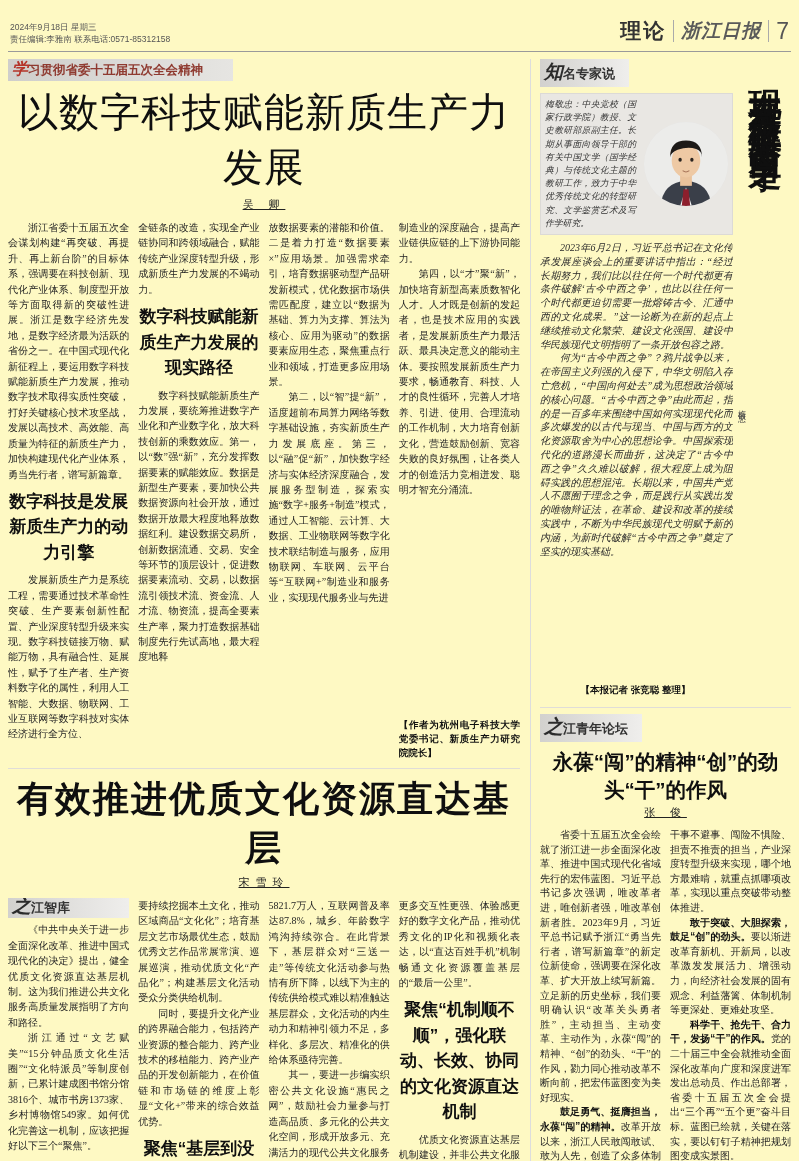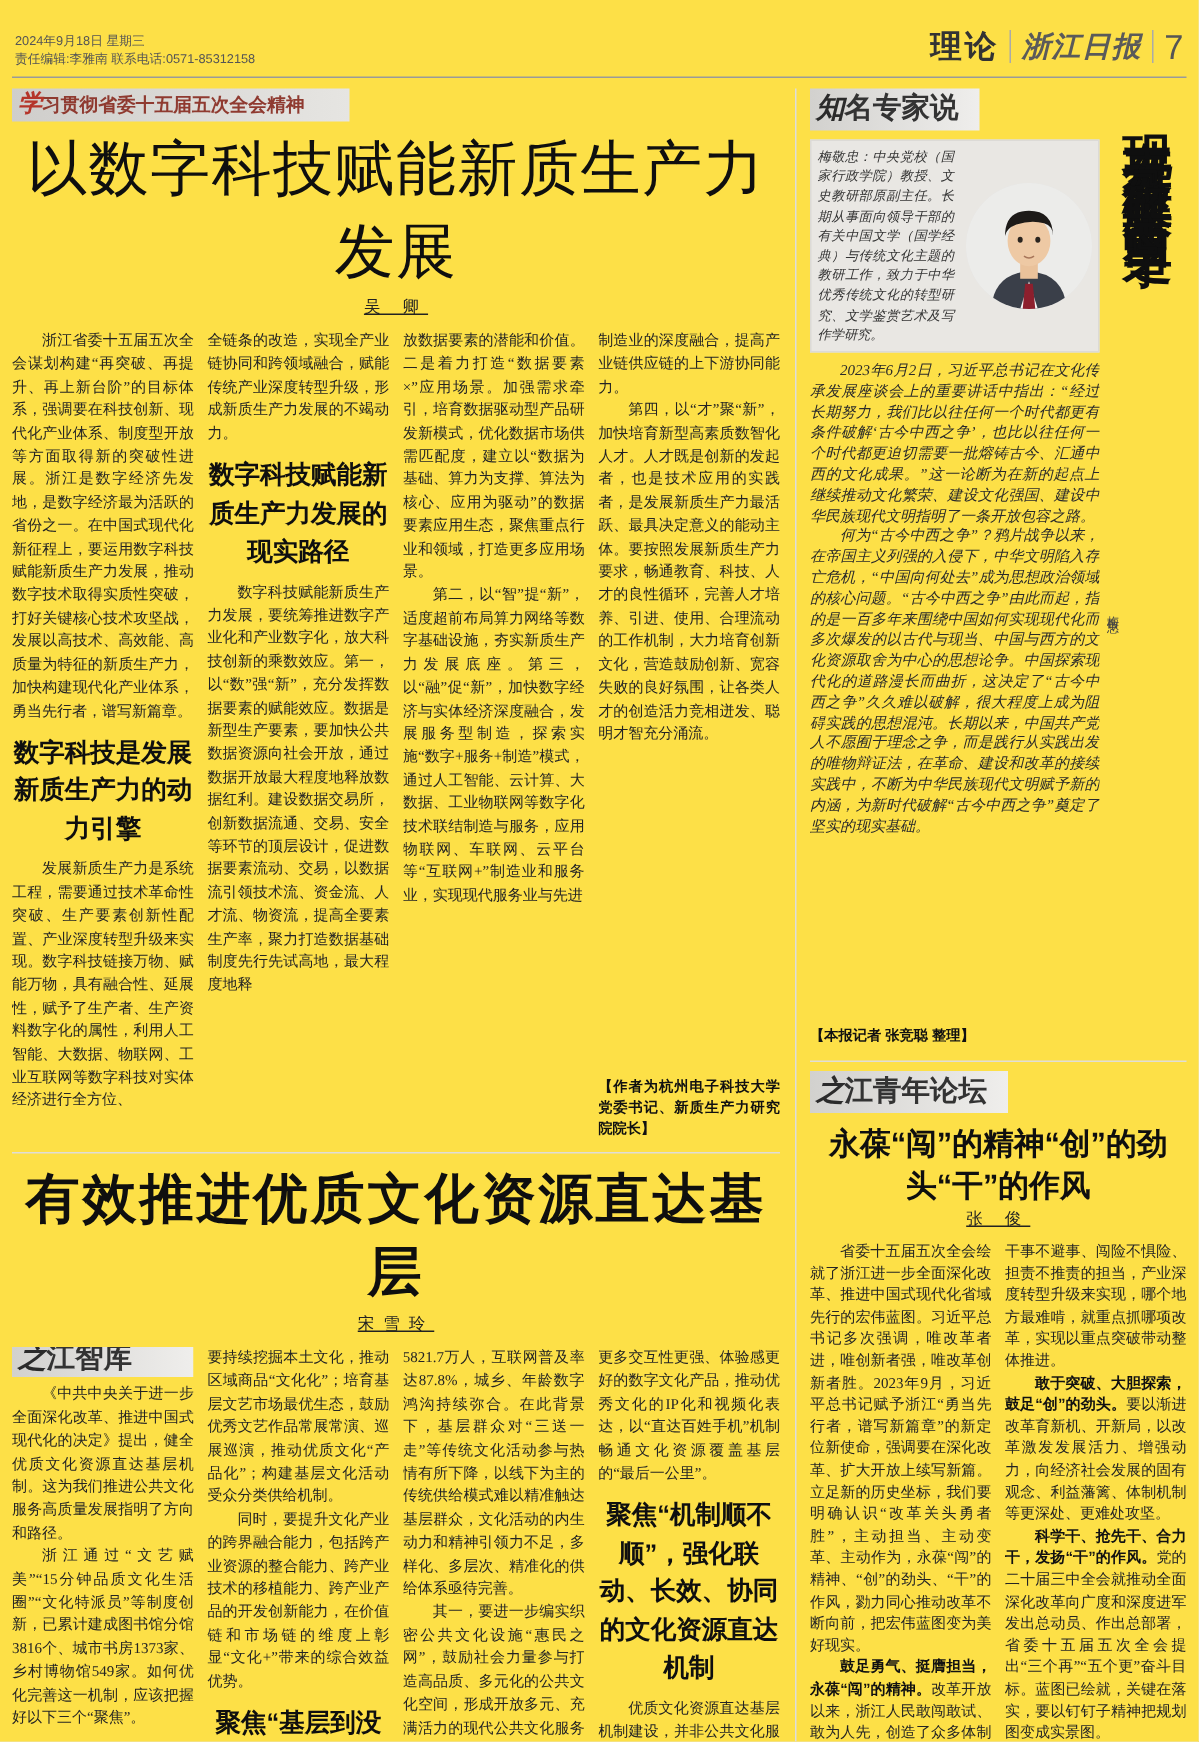"2024年9月18日 星期三" .page { background: #fde047 -> #fef9c3 }
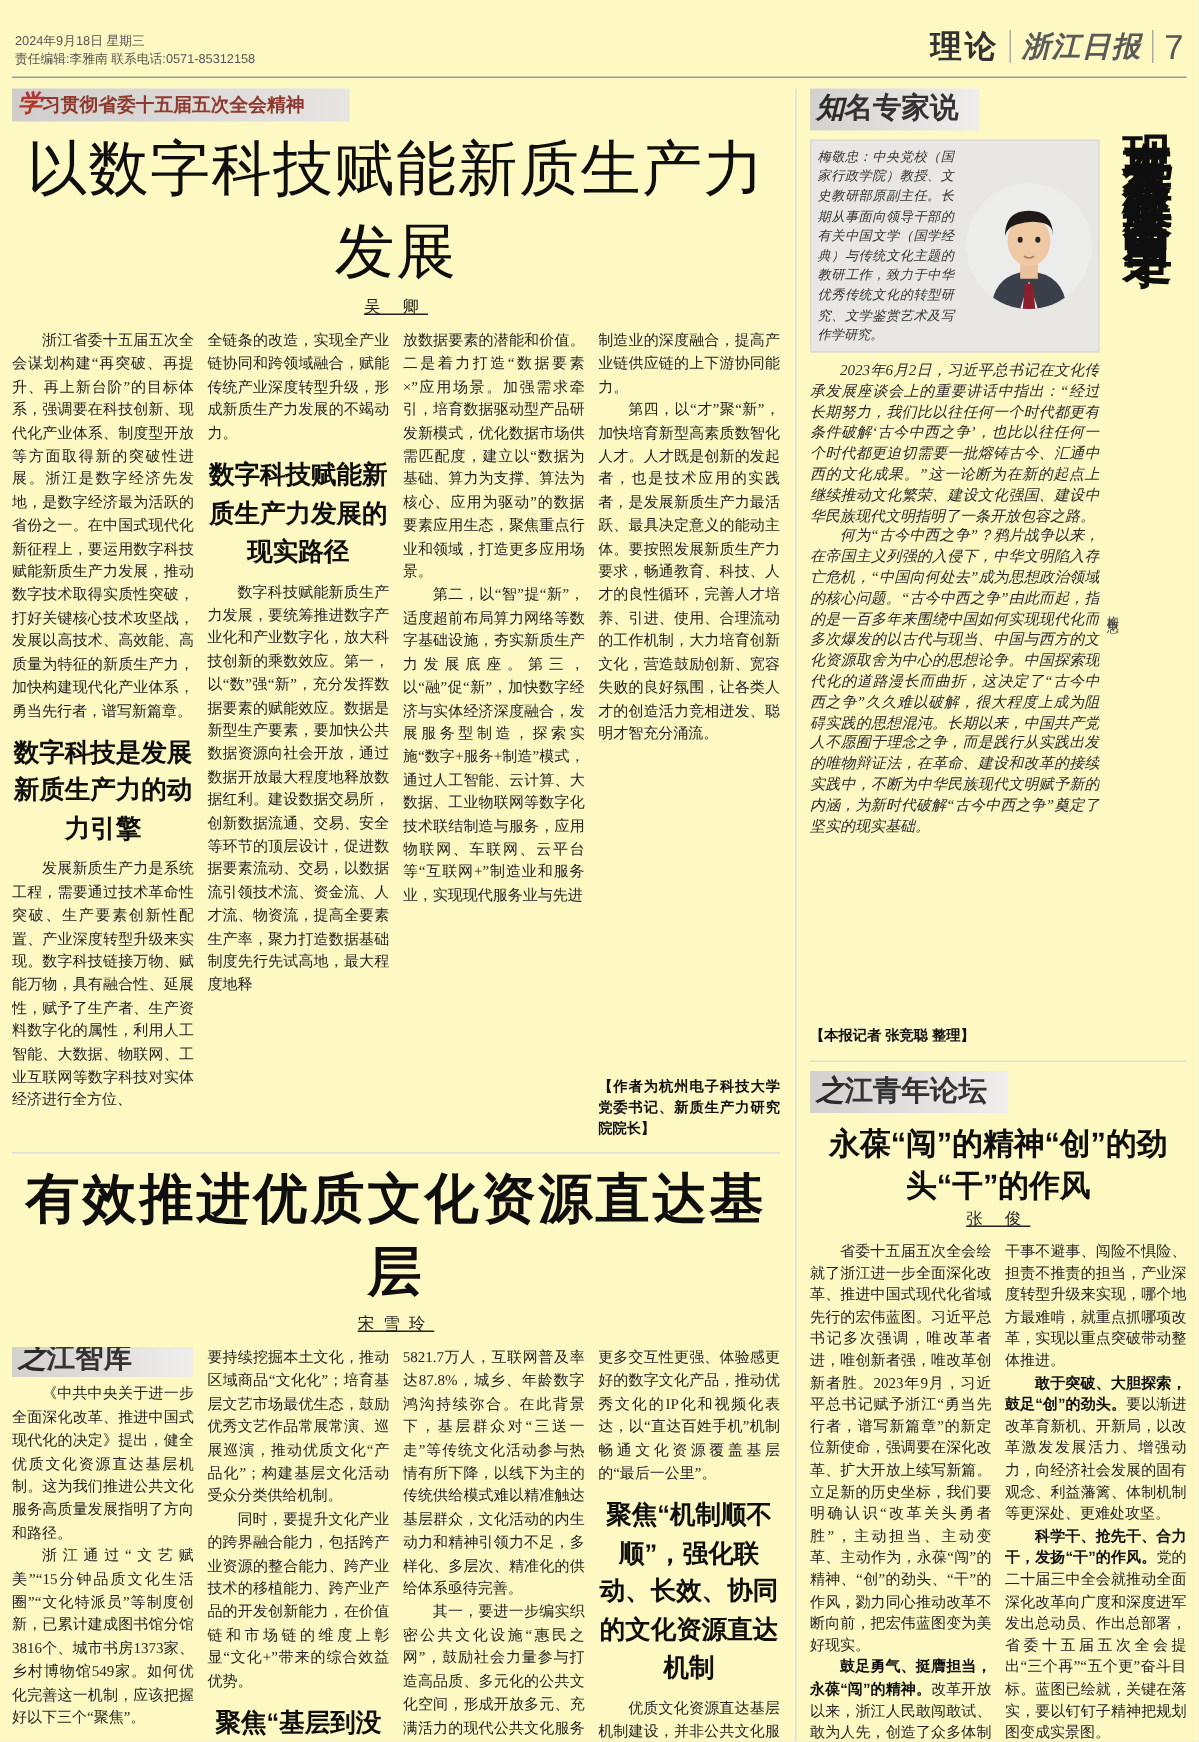"名专家说" .sec-rest { font-size: 19px -> 13px }
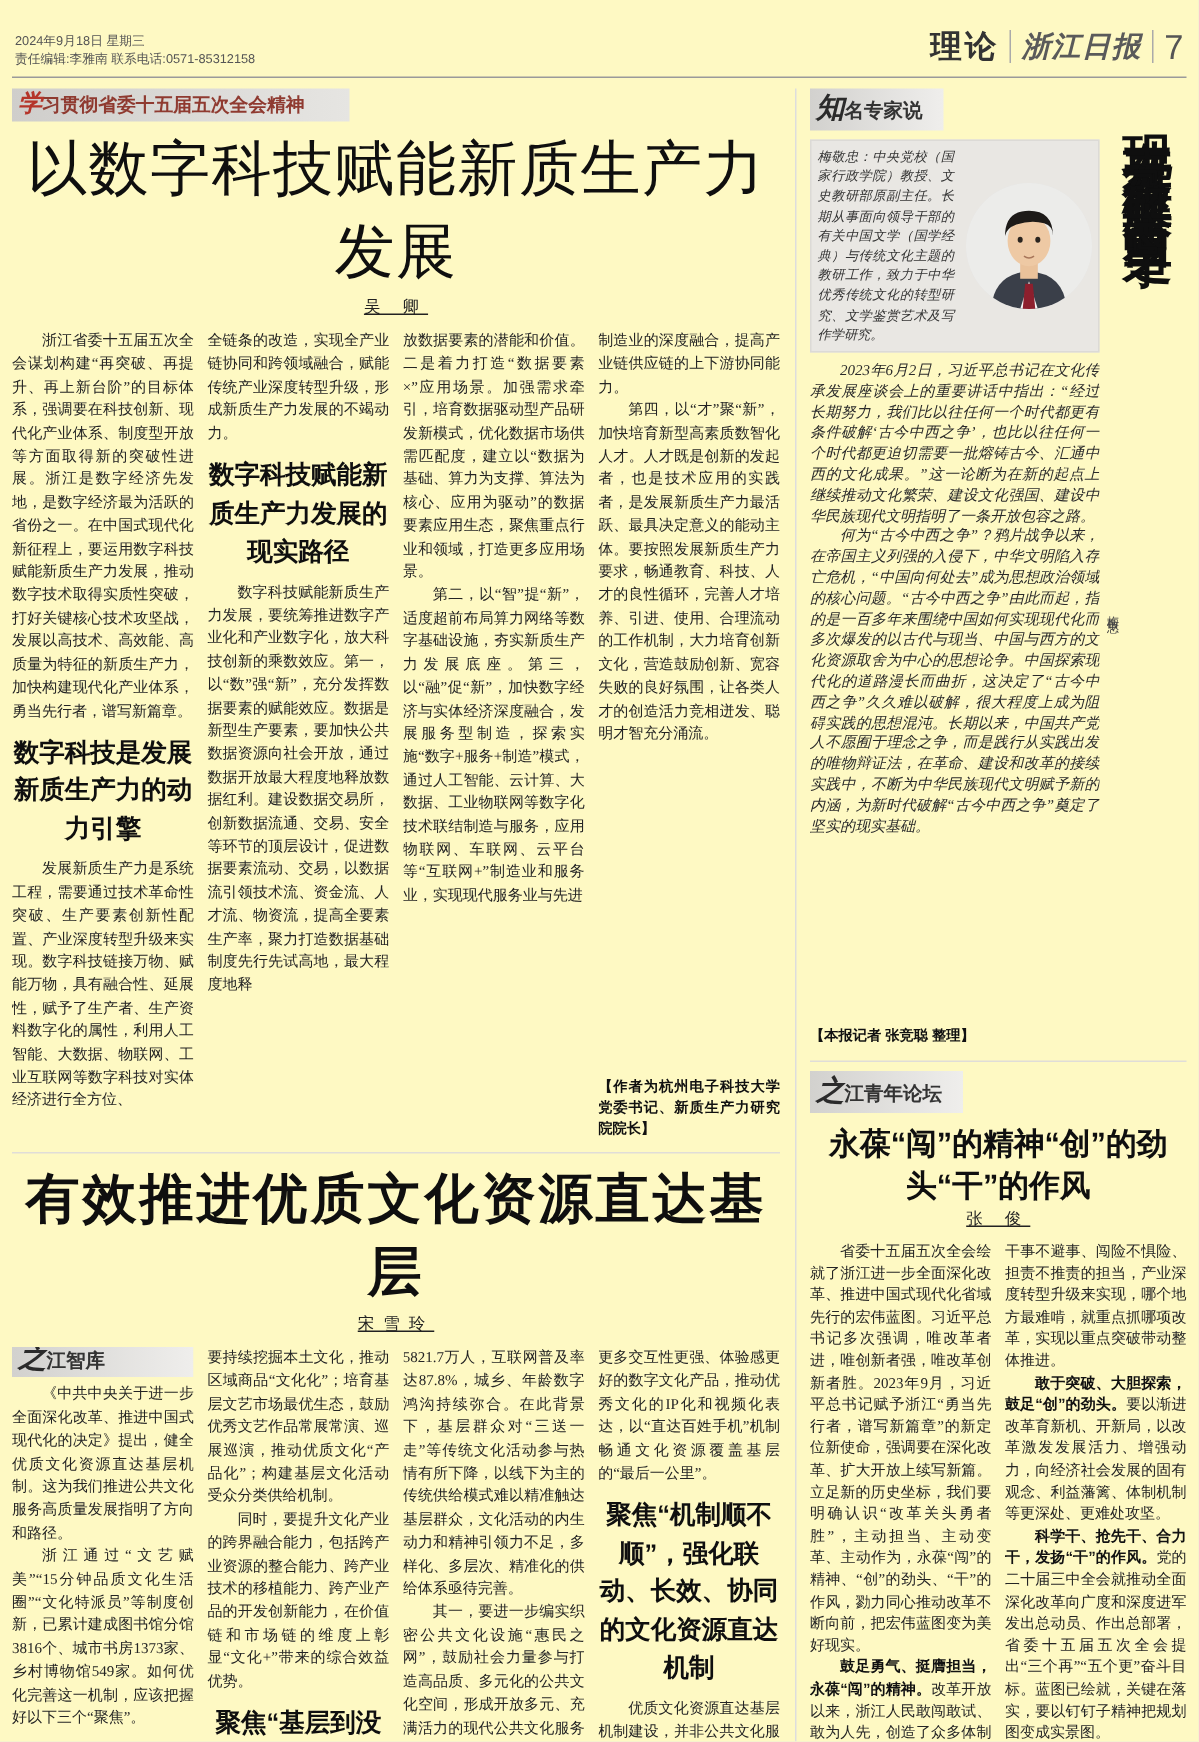"【本报记者 张竞聪 整理】" .expert-credit { text-align: left -> center }
